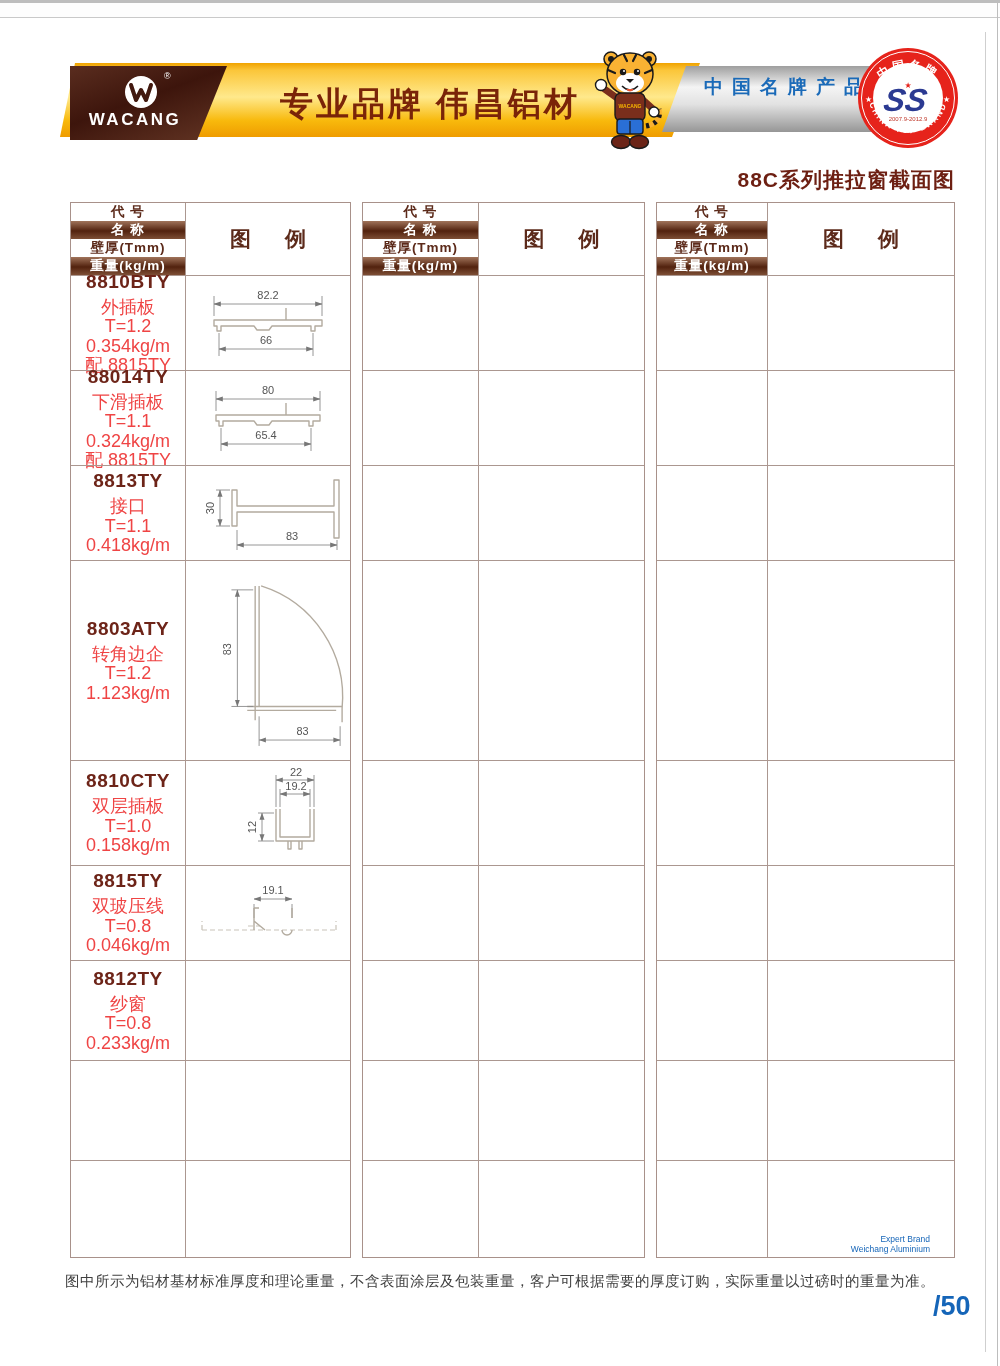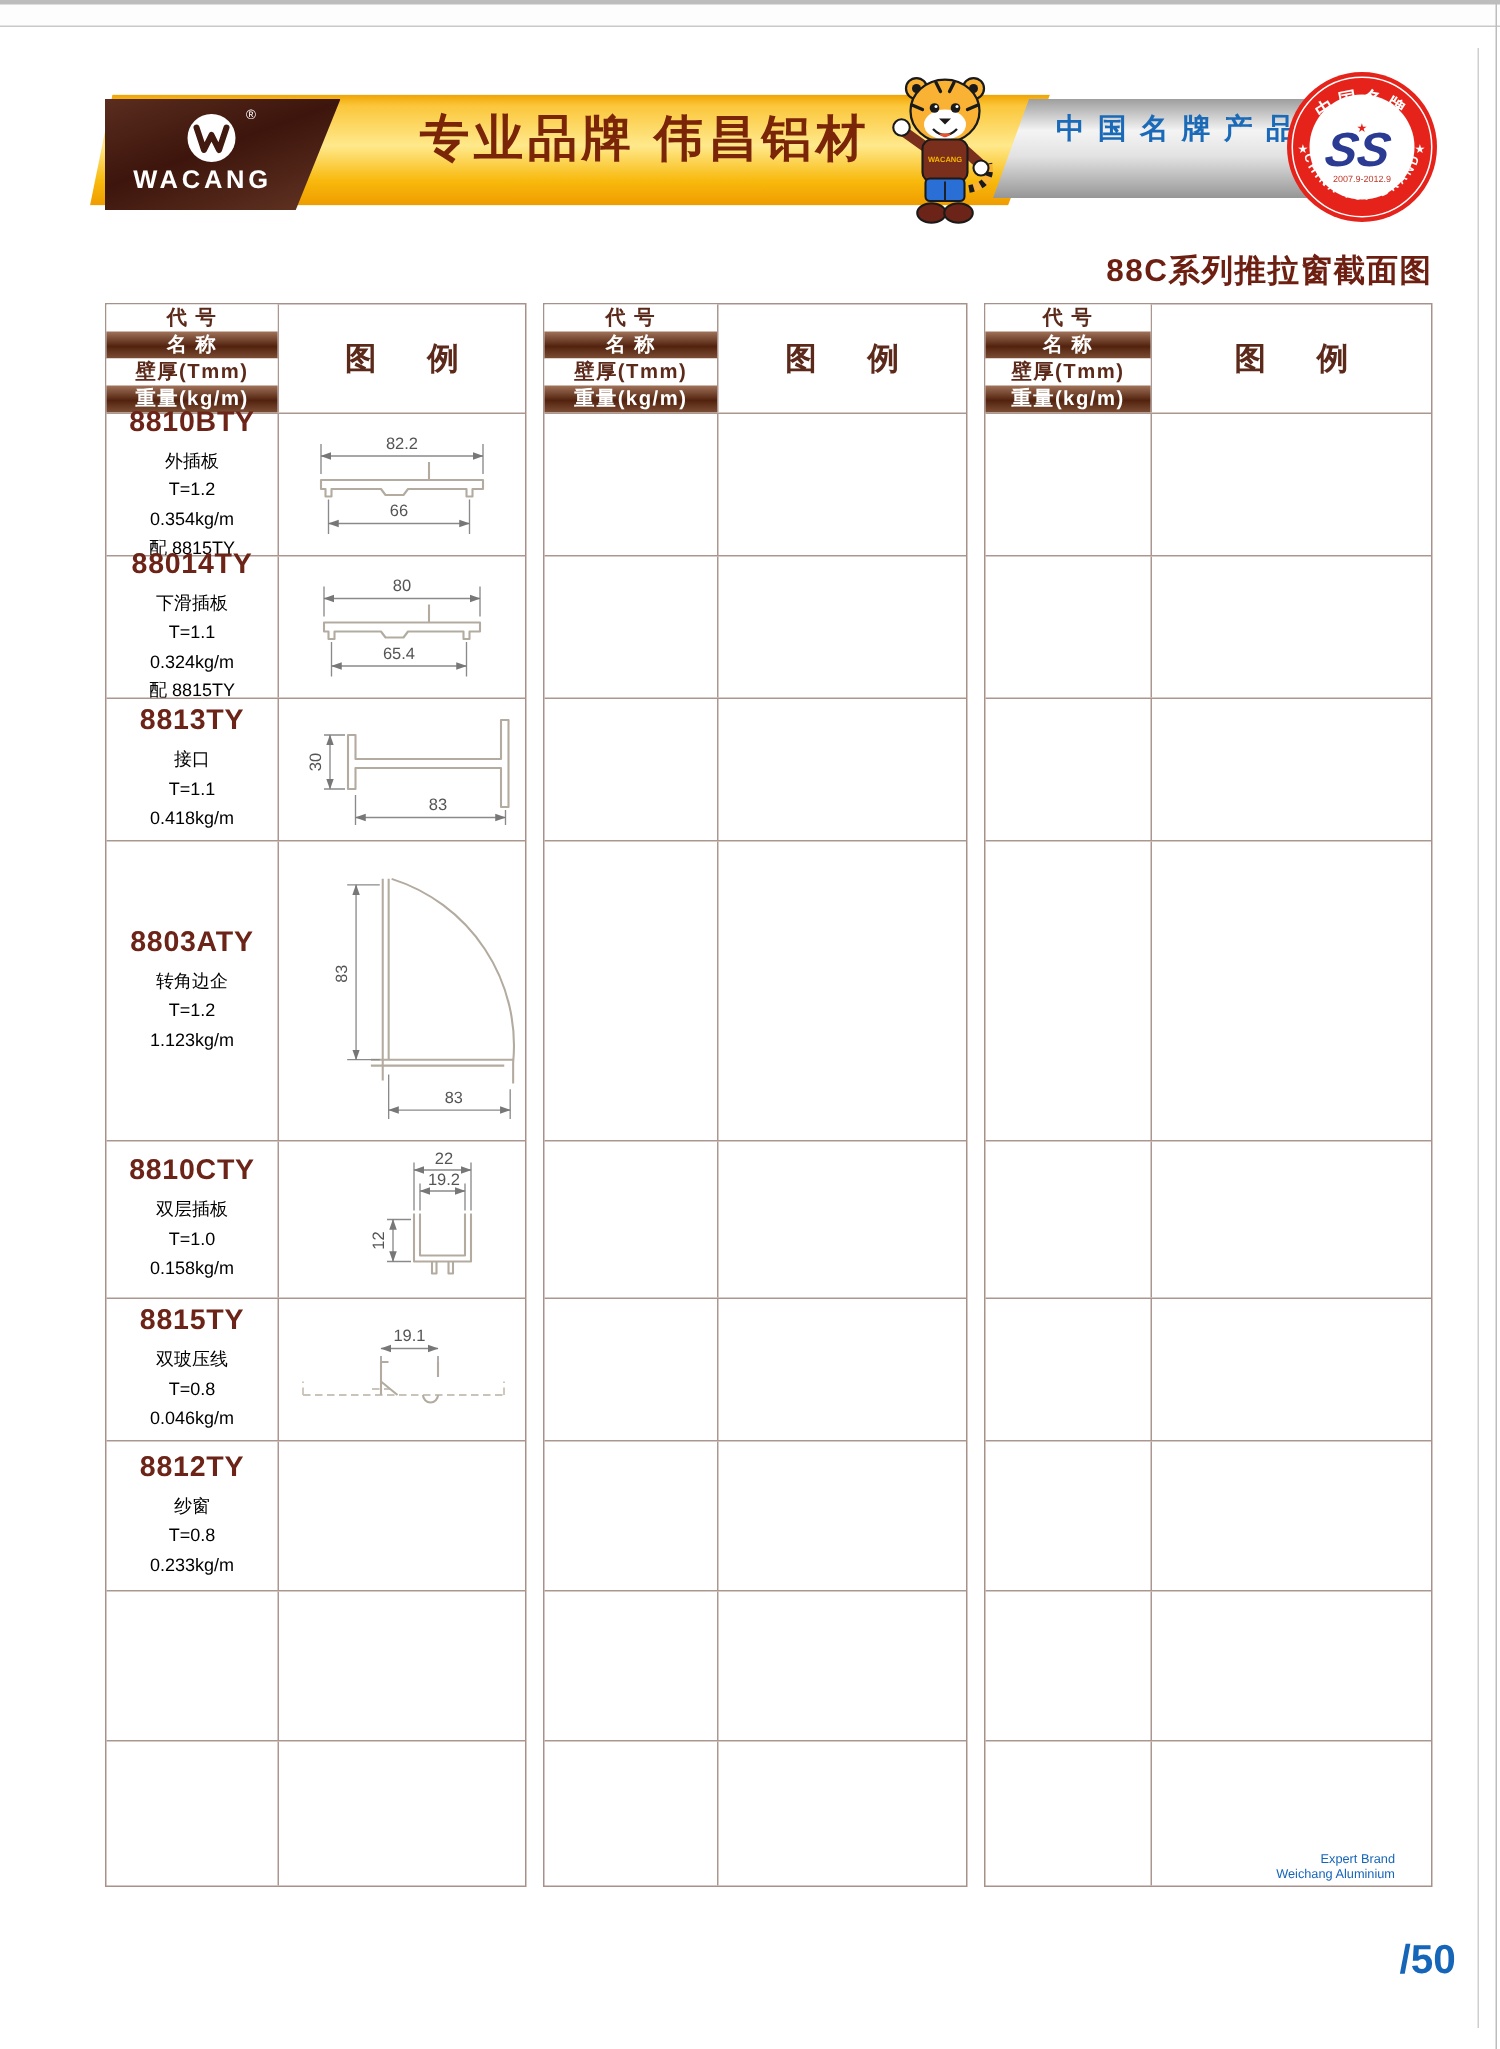"专业品牌 伟昌铝材" .banner-title { margin-top: 7px -> 19px }
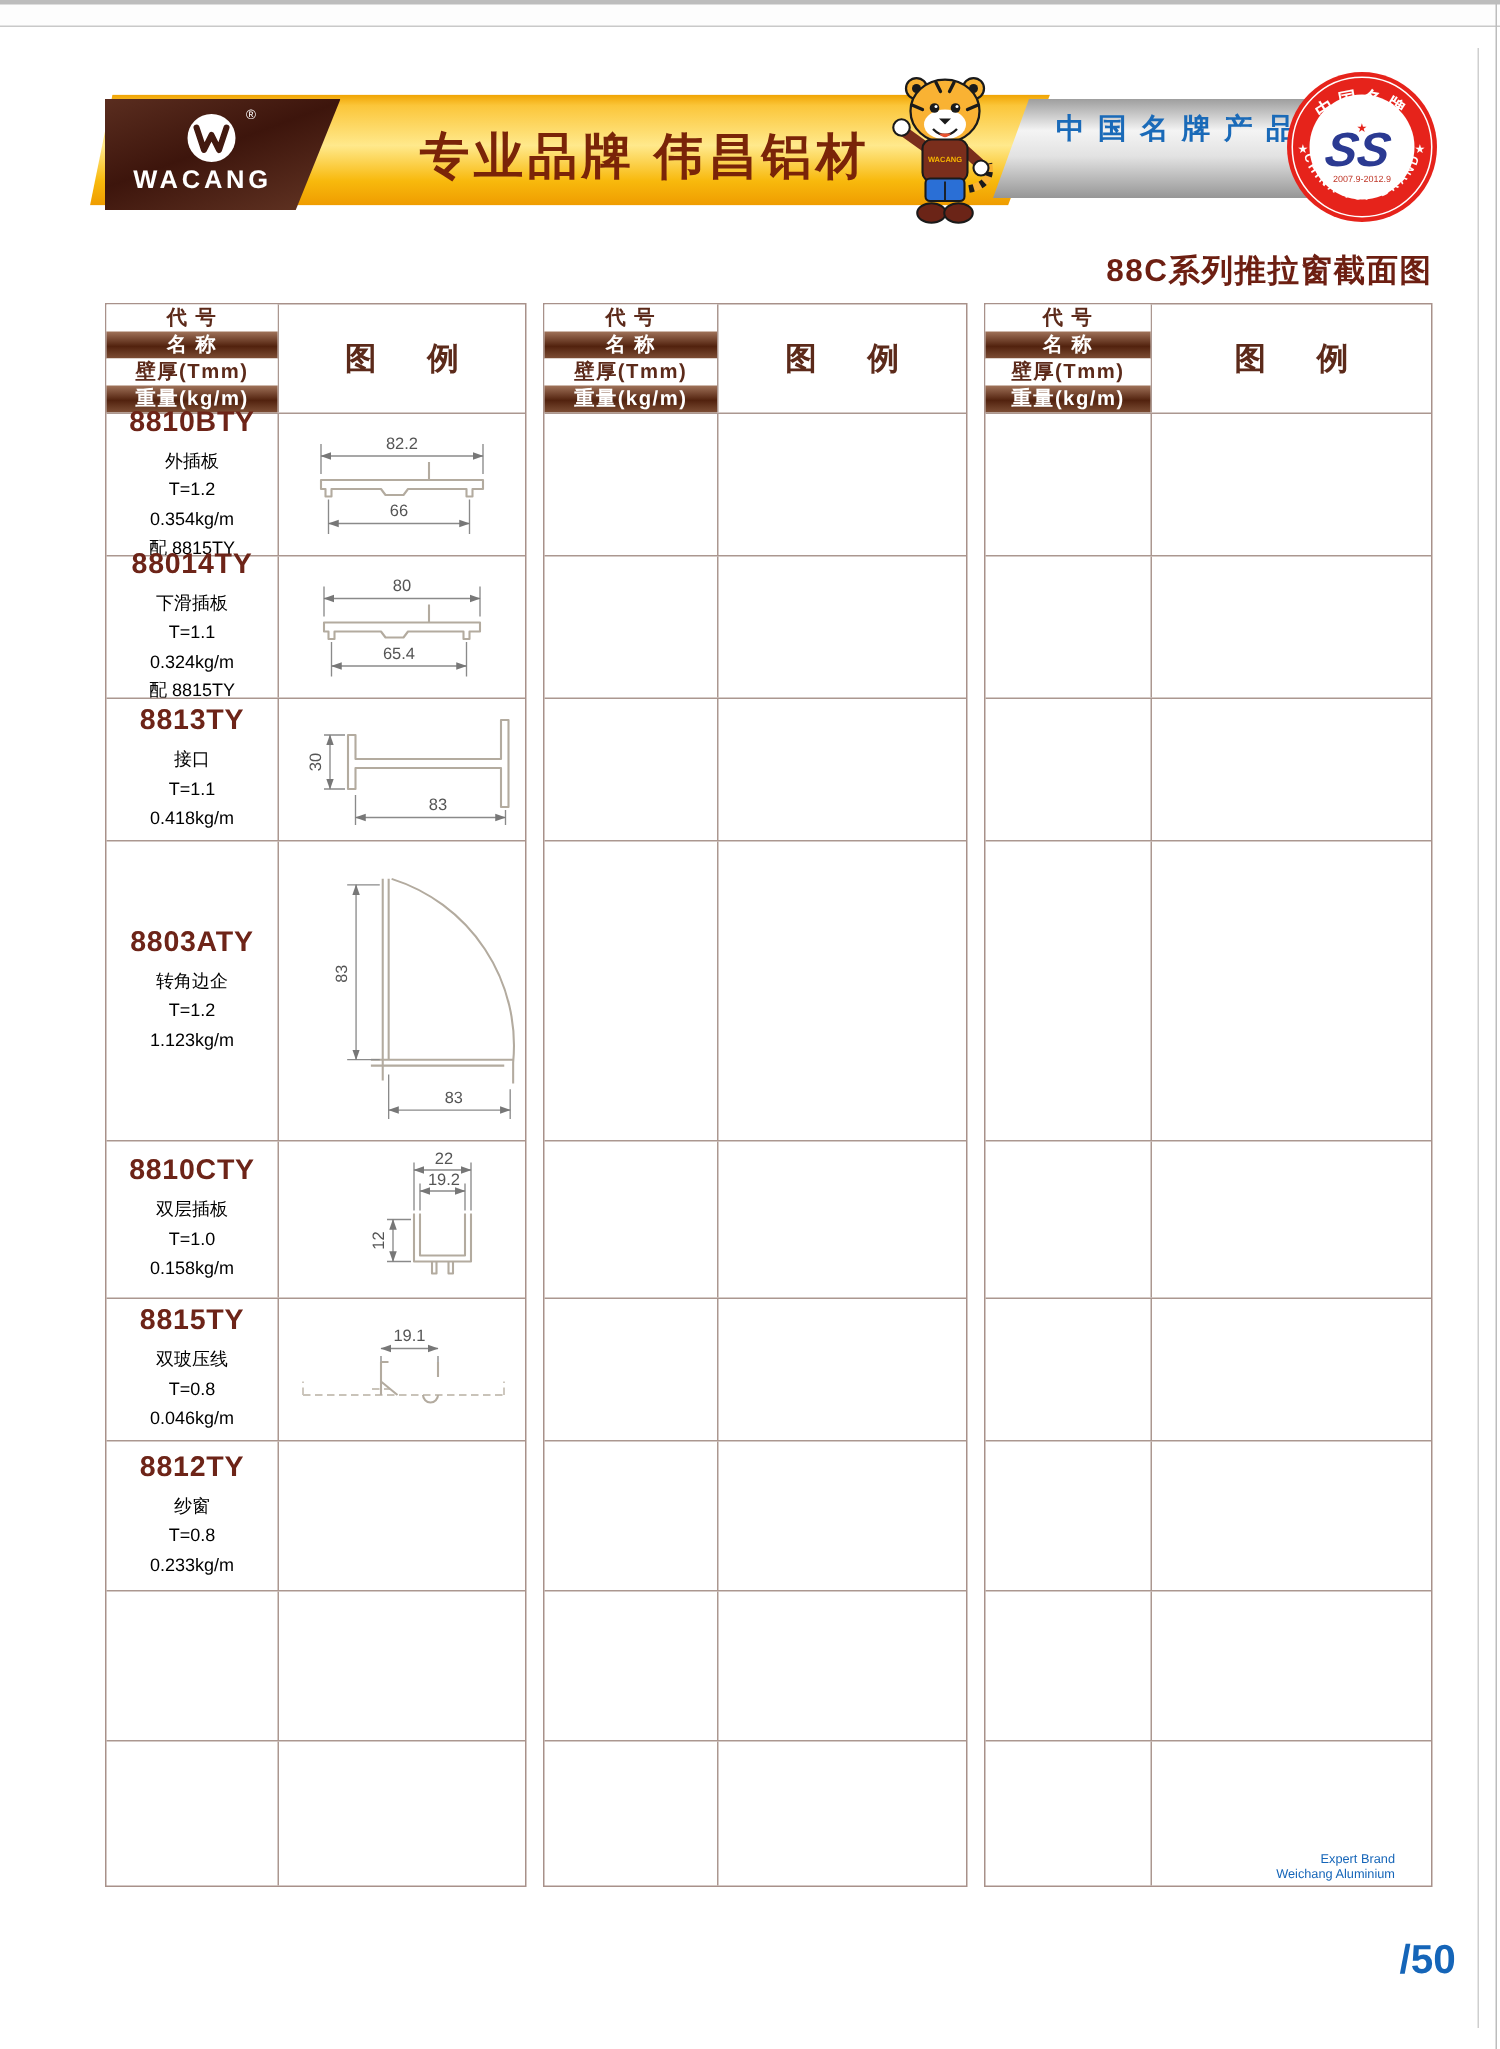"外插板" .spec { color: #000000 -> #ef4444; font-size: 12px -> 18px }
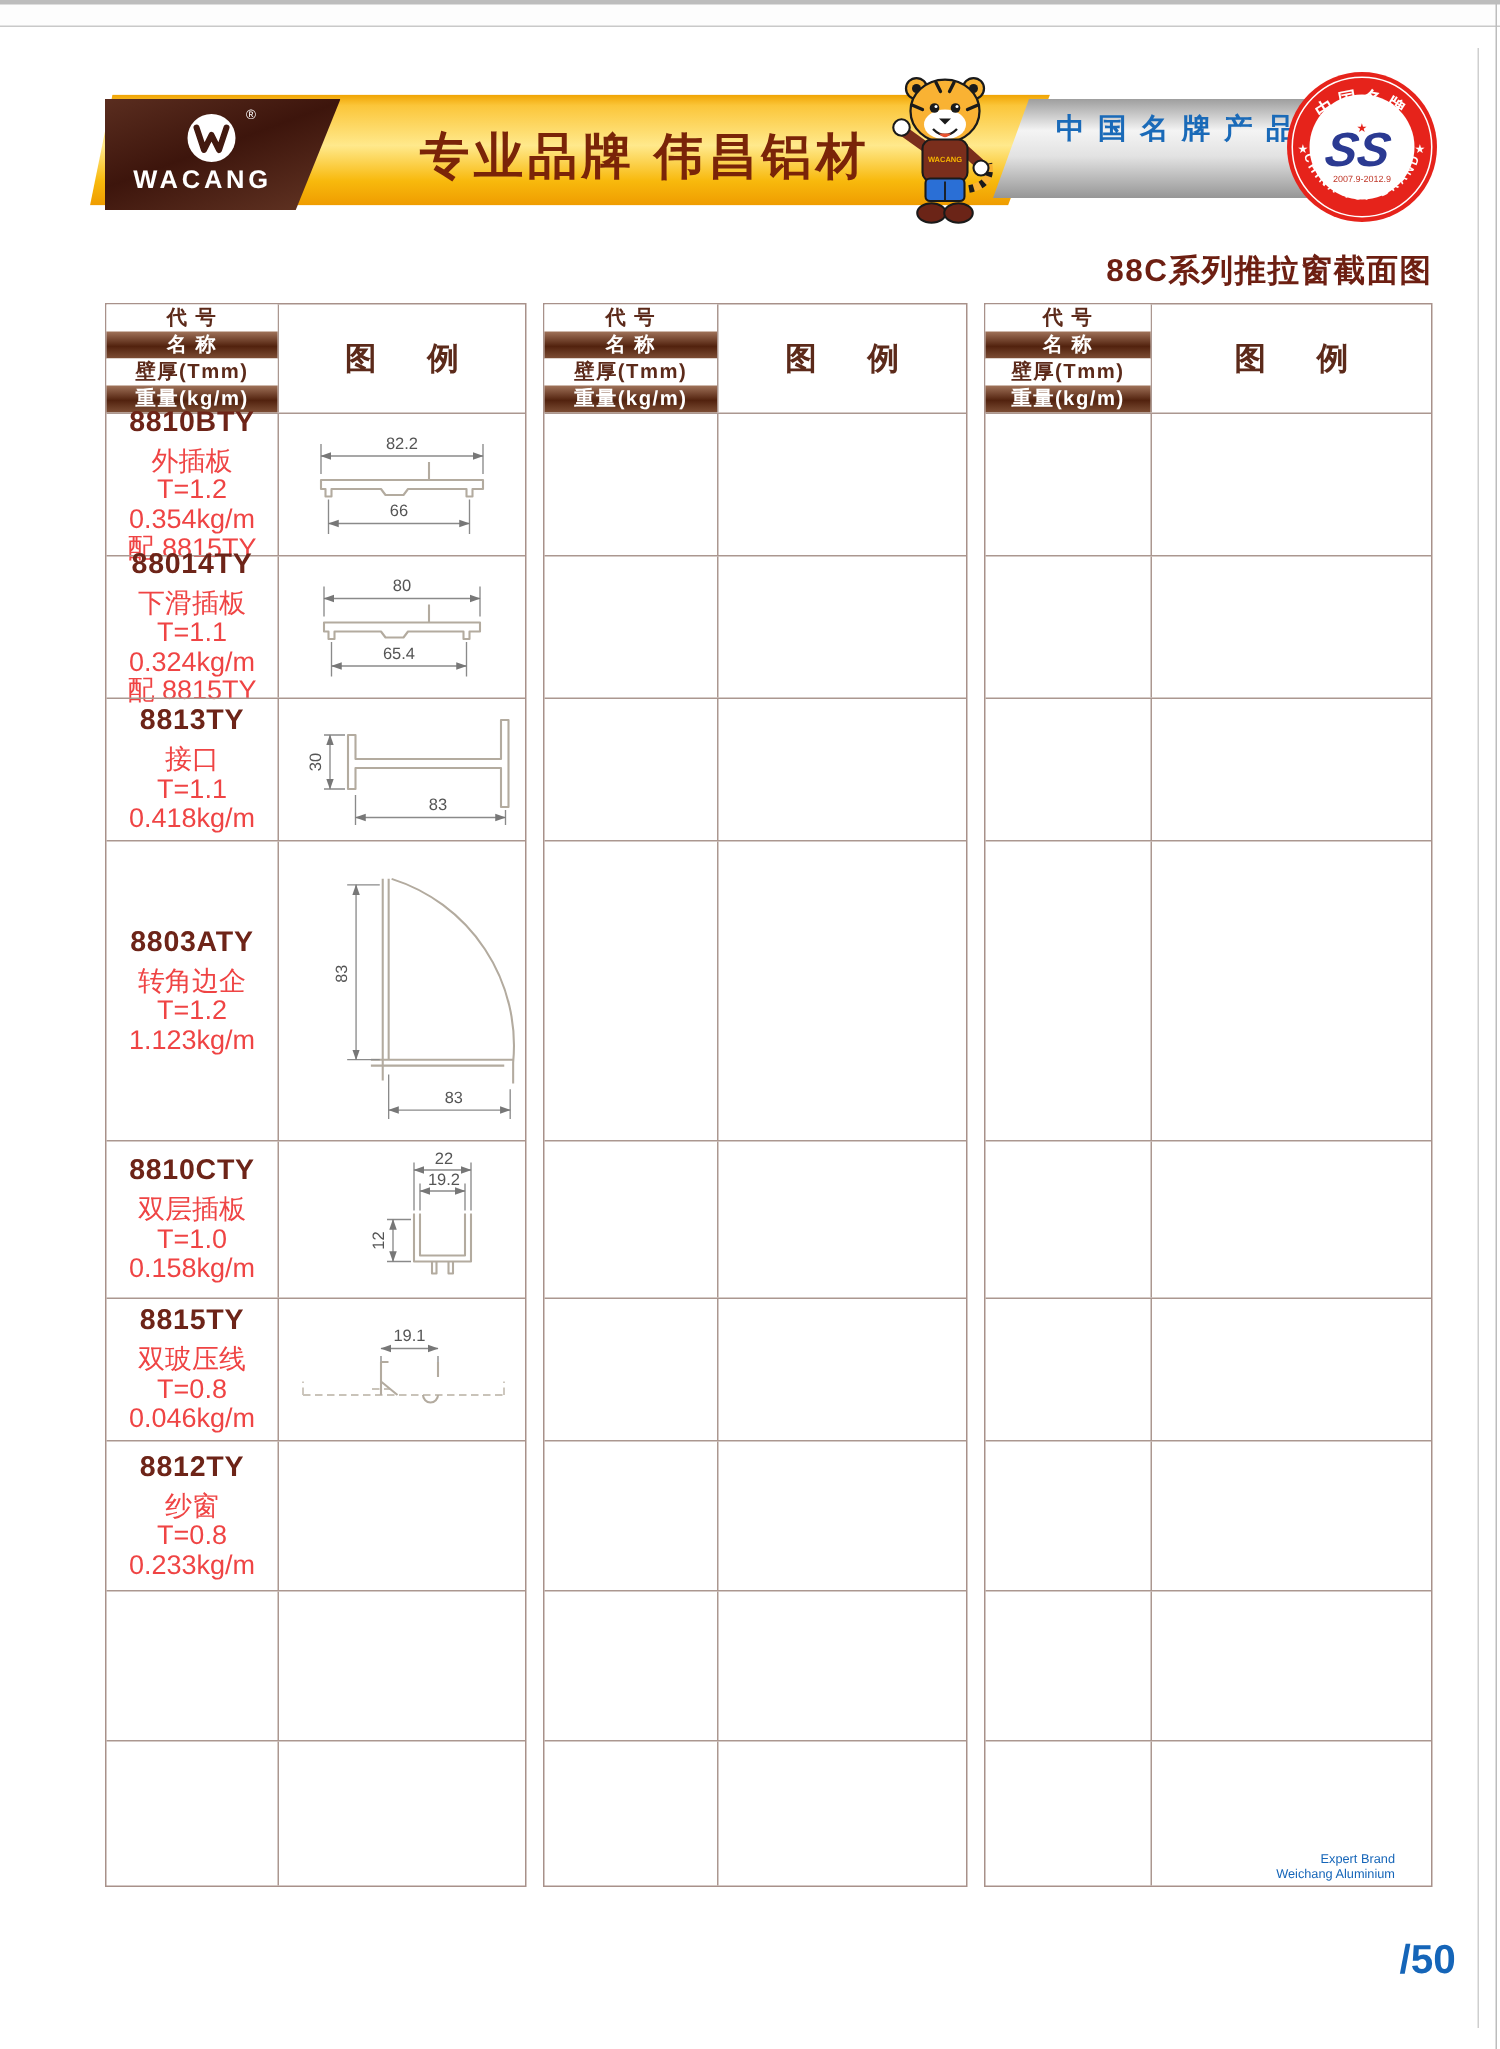"图中所示为铝材基材标准厚度和理论重量，不含表面涂层及包装重量，客户可根据需要的厚" div.foot-note { html: none -> <div>图中所示为铝材基材标准厚度和理论重量，不含表面涂层及包装重量，客户可根据需要的厚度订购，实际重量以过磅时的重量为准。</div> }
